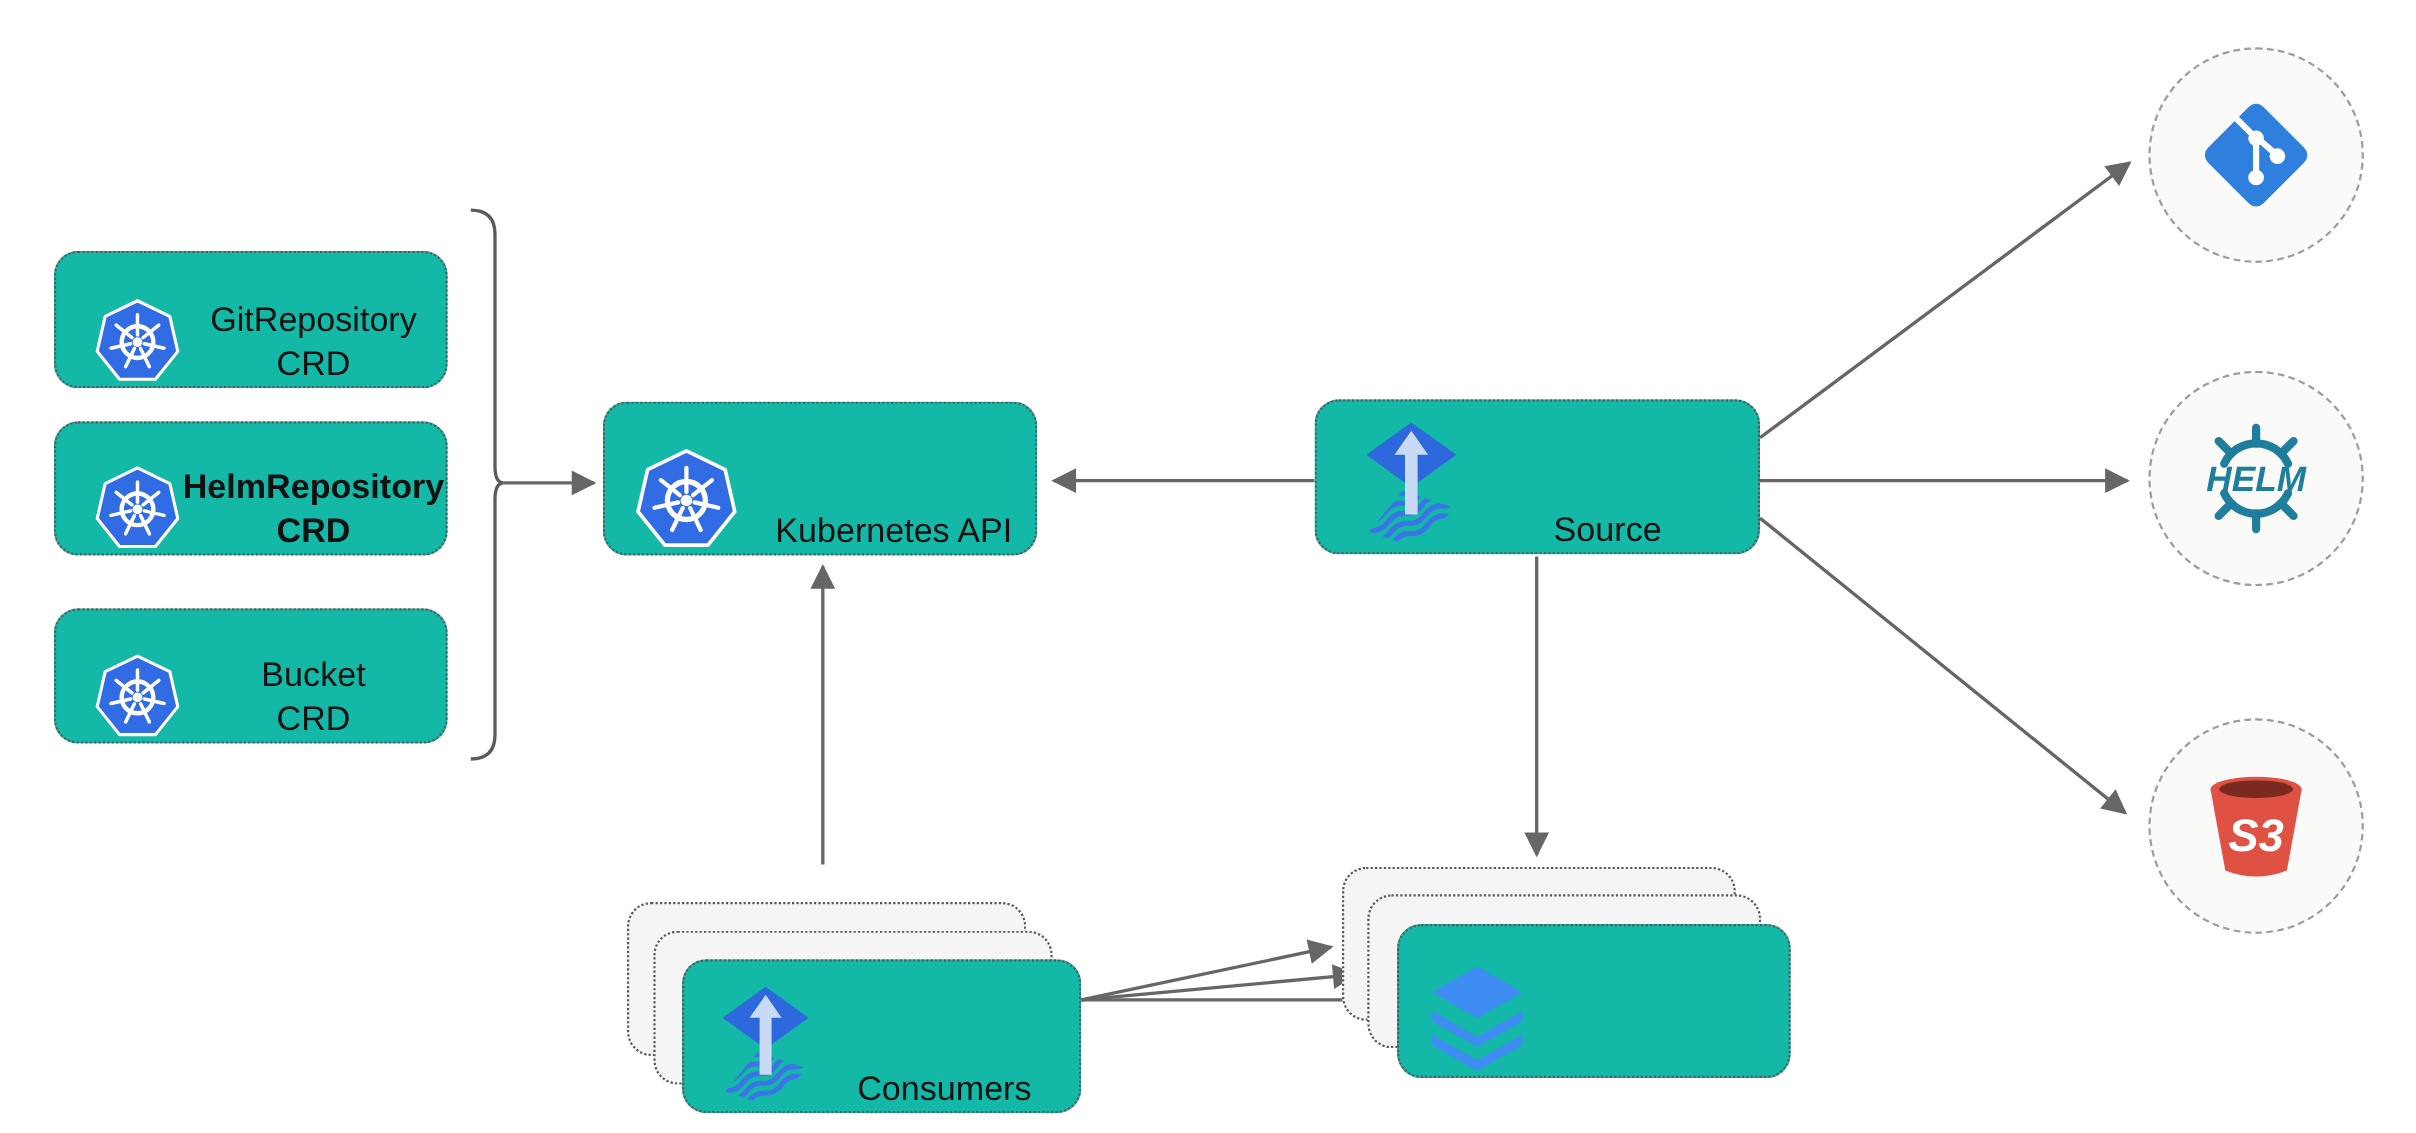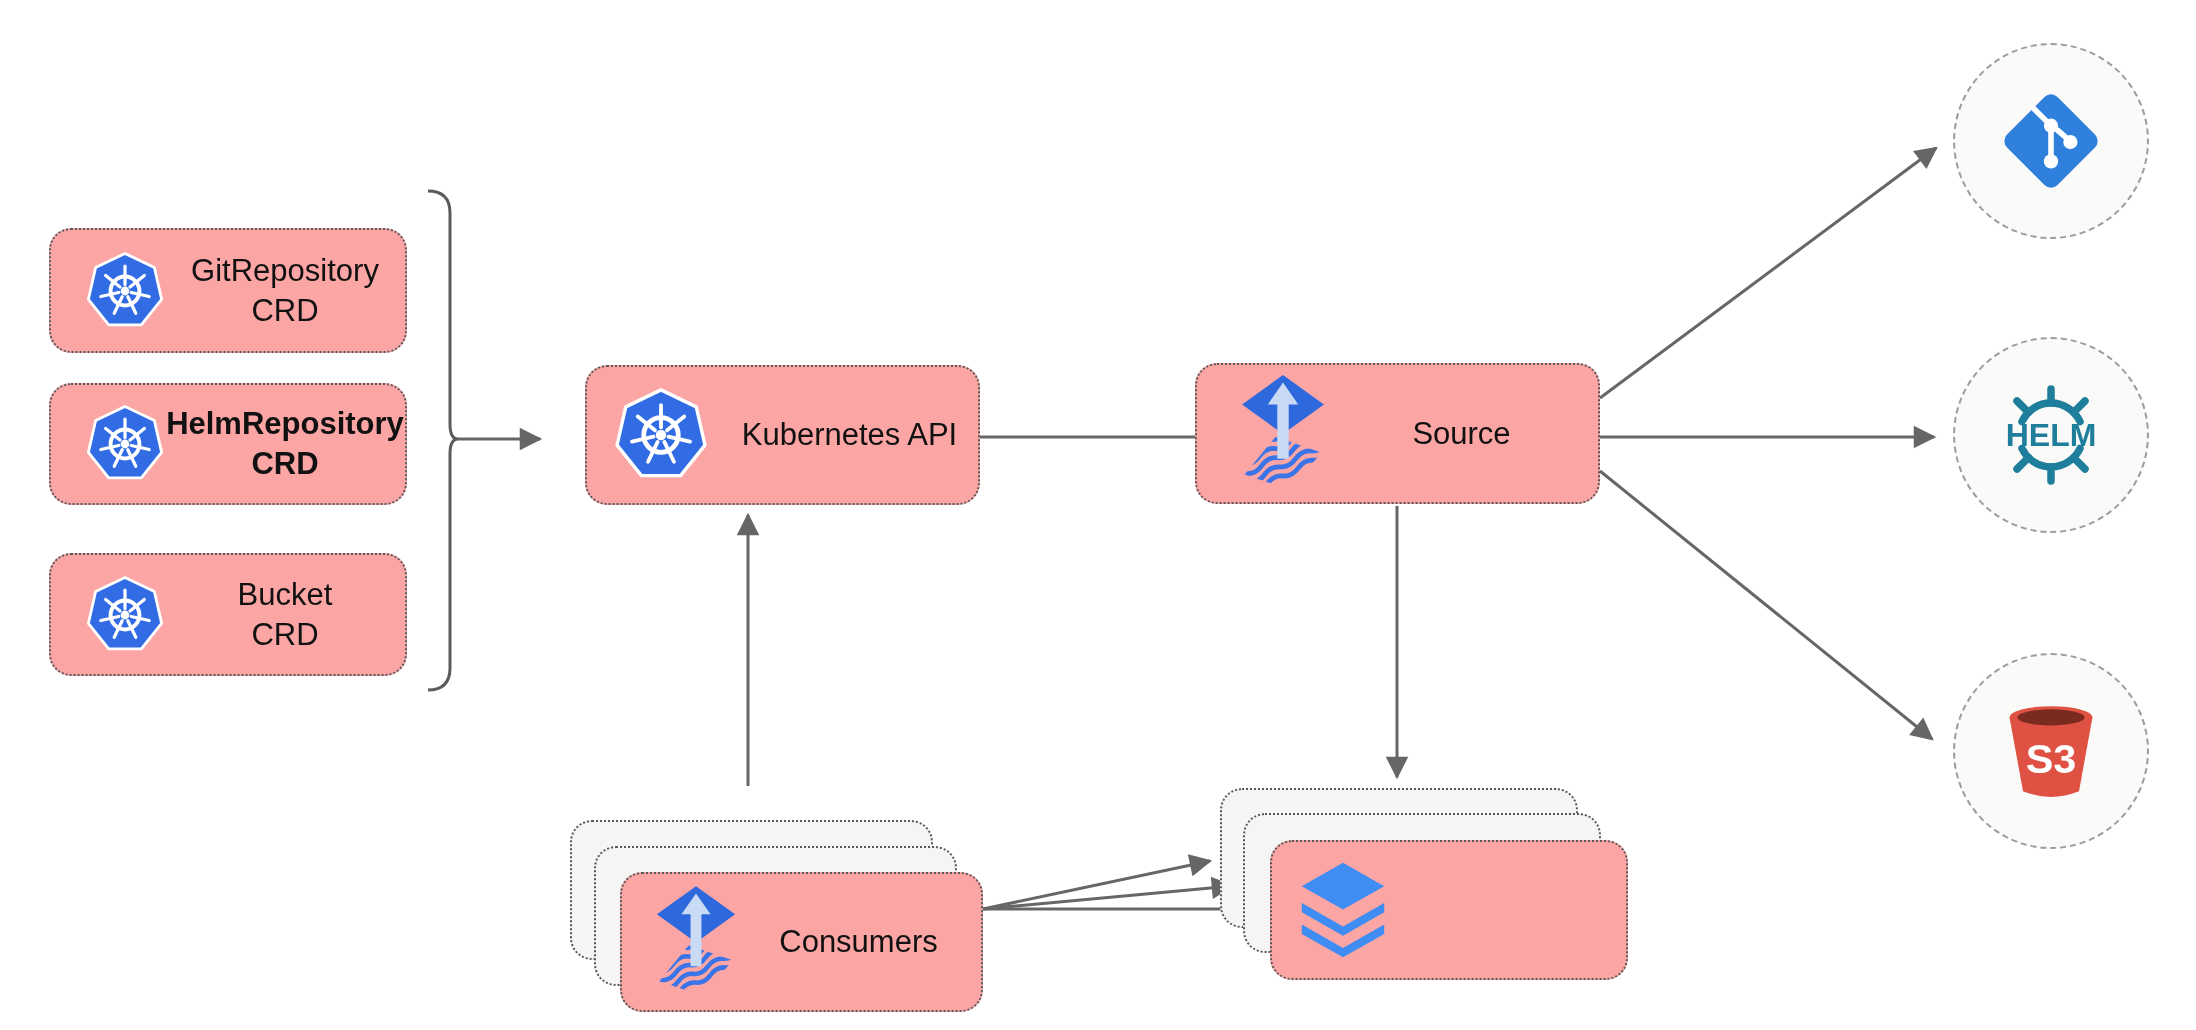"GitRepository" .node { align-items: center -> flex-end; background: #fca5a5 -> #14b8a6 }
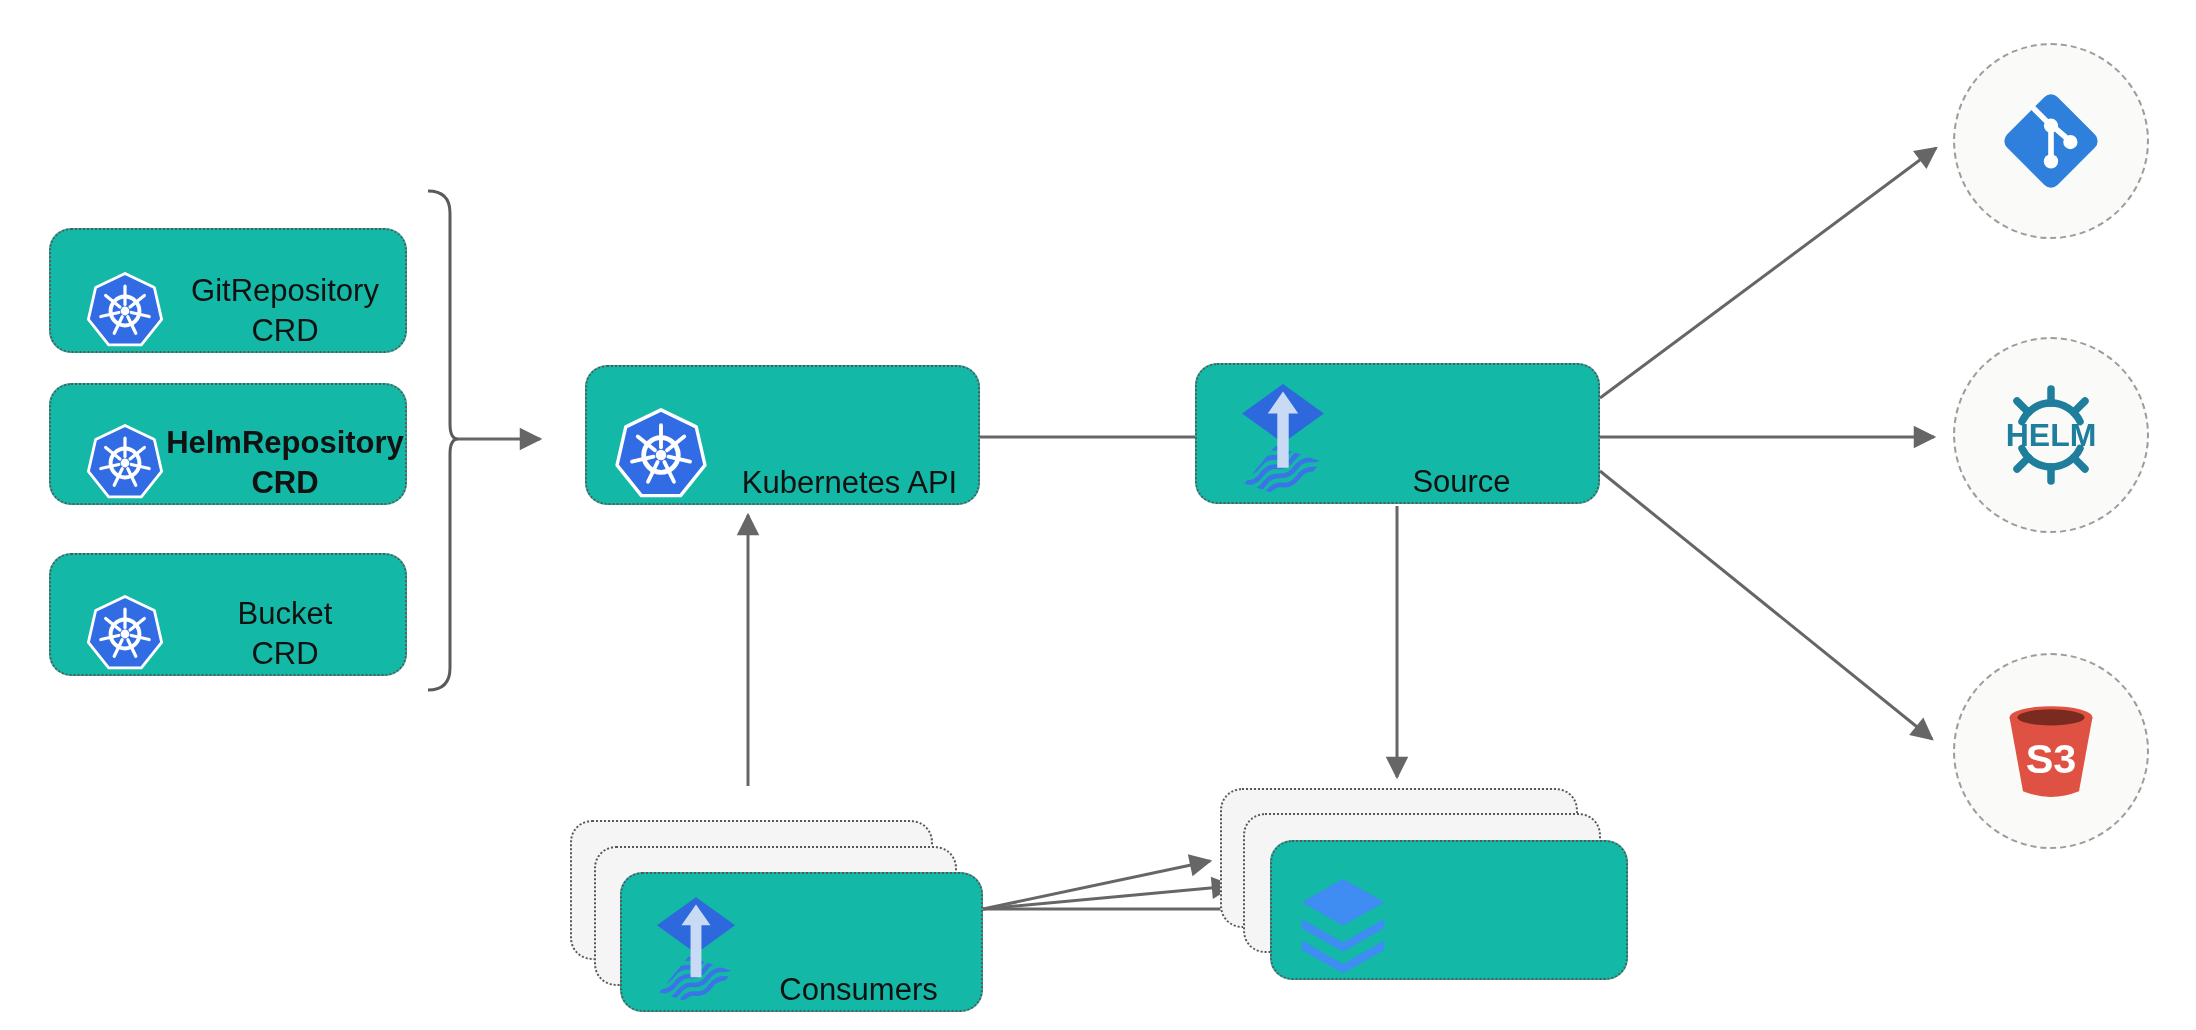"HELM" .circle-node { font-style: none -> italic }
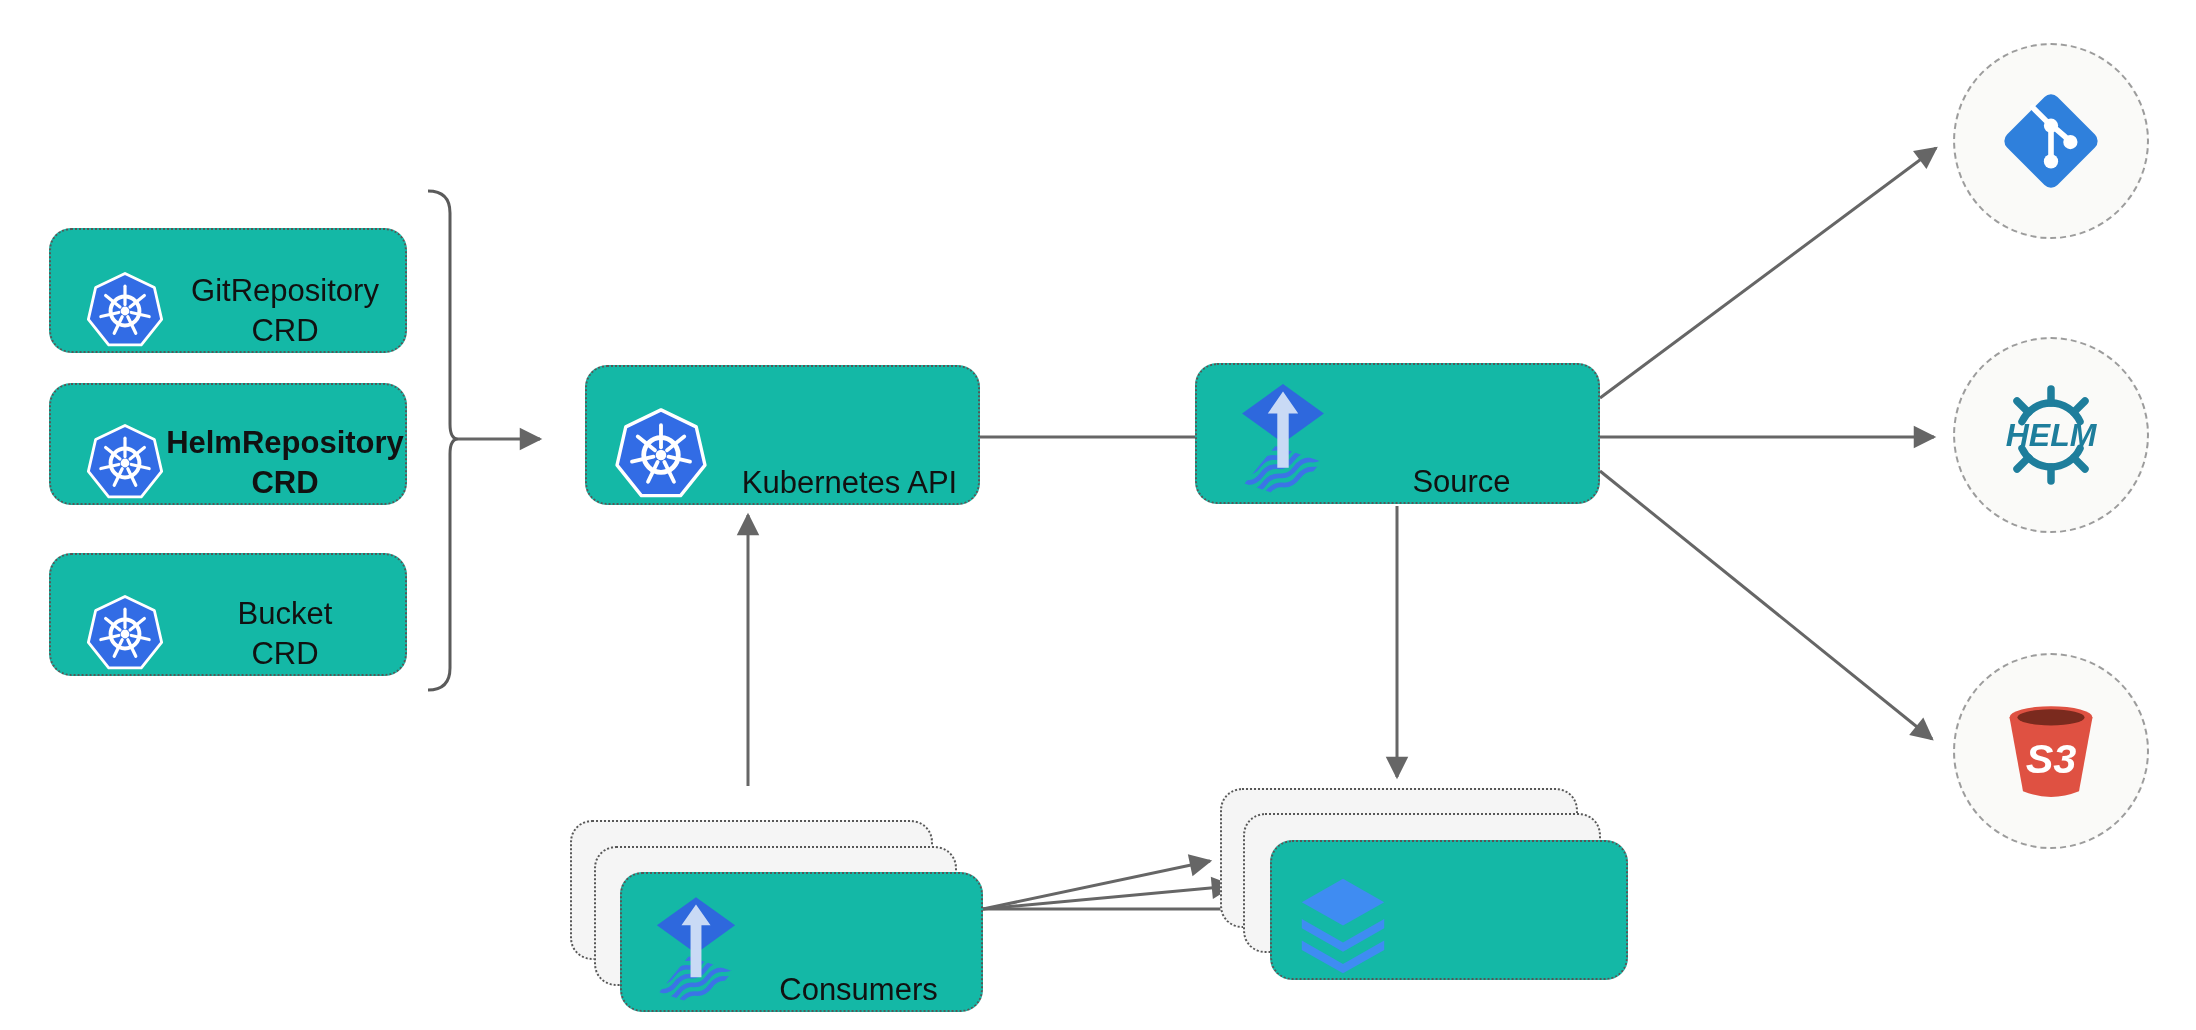"Kubernetes API" div.node { left: 585px -> 548px }
